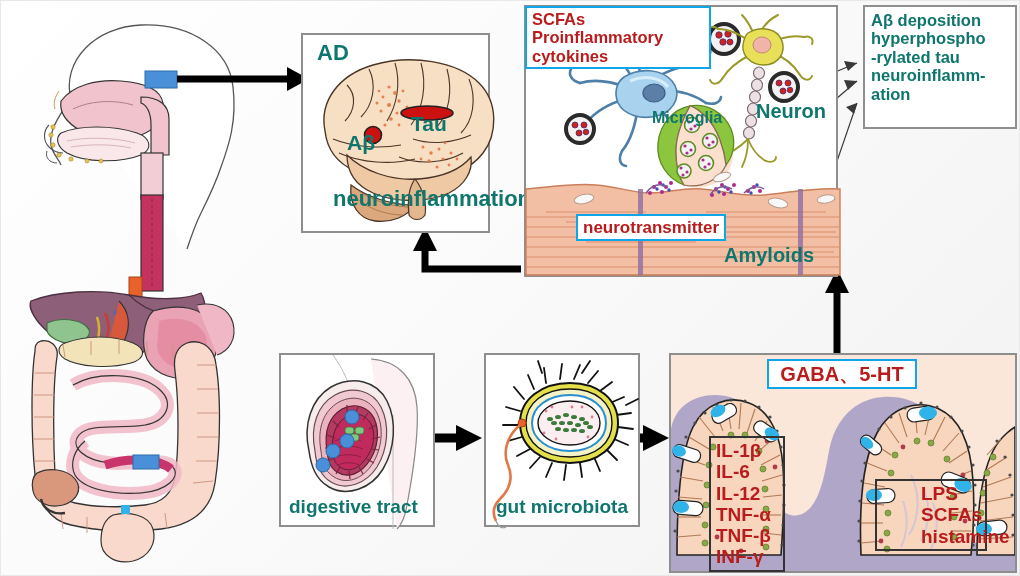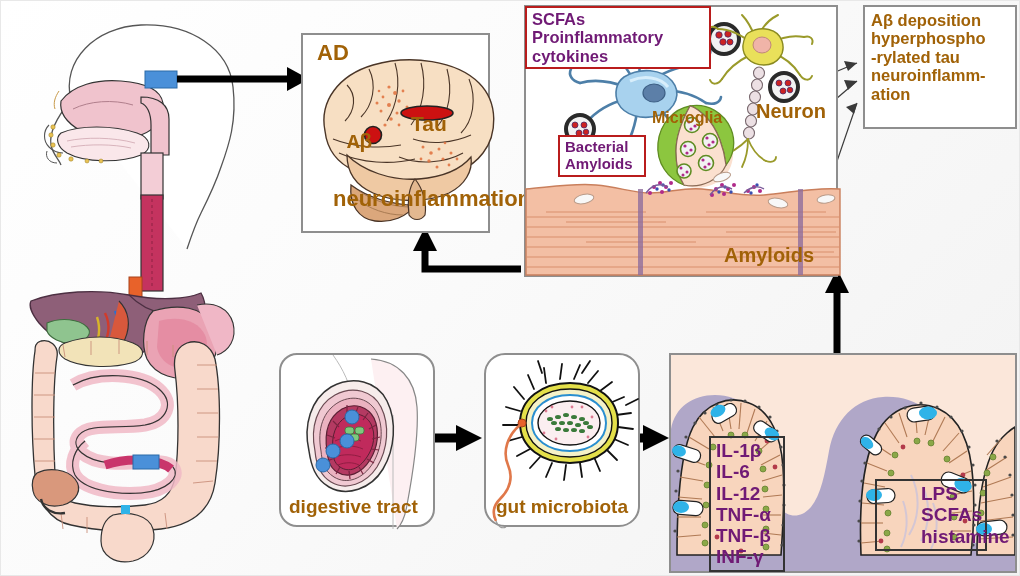"SCFAs" .boxlbl { border: 2px solid #b91c1c -> 2px solid #0ea5e9; color: #701a75 -> #b91c1c }
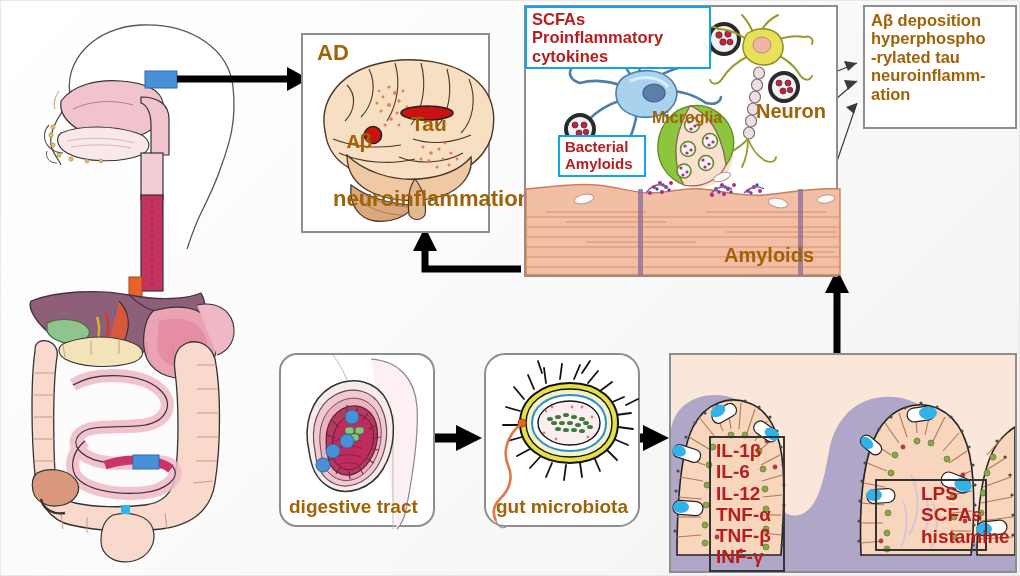"Aβ deposition" .lbl { color: #a16207 -> #0f766e }
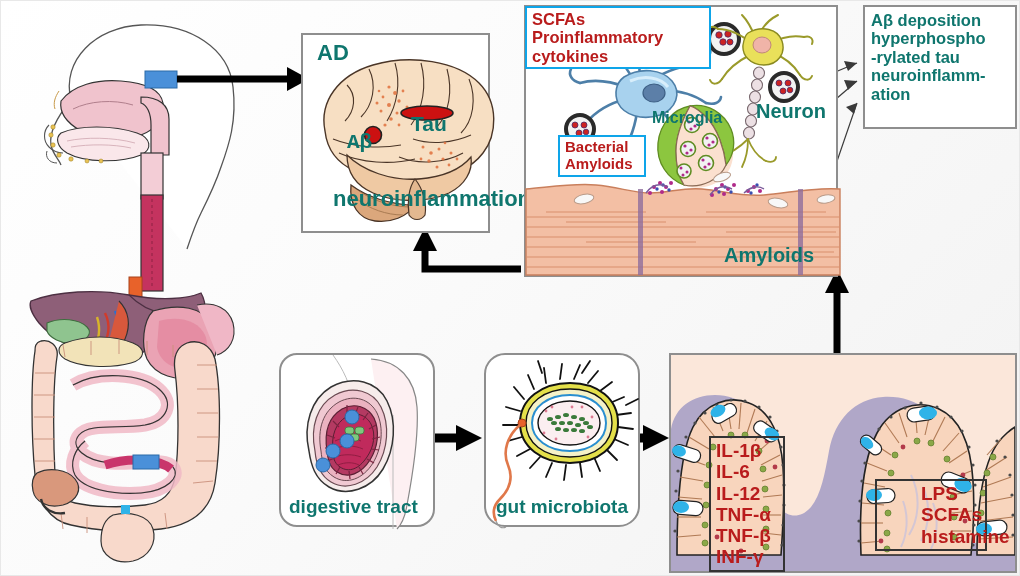"Aβ" div.lbl { font-family: Liberation Mono, monospace -> none }
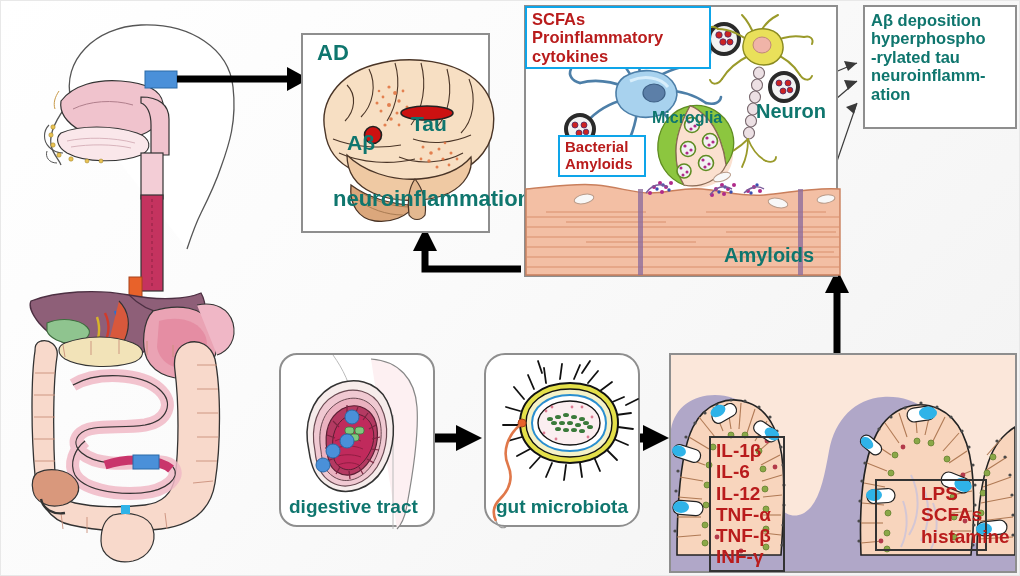"Bacterial" div.boxlbl { html: <div>Bacterial Amyloids</div> -> none }
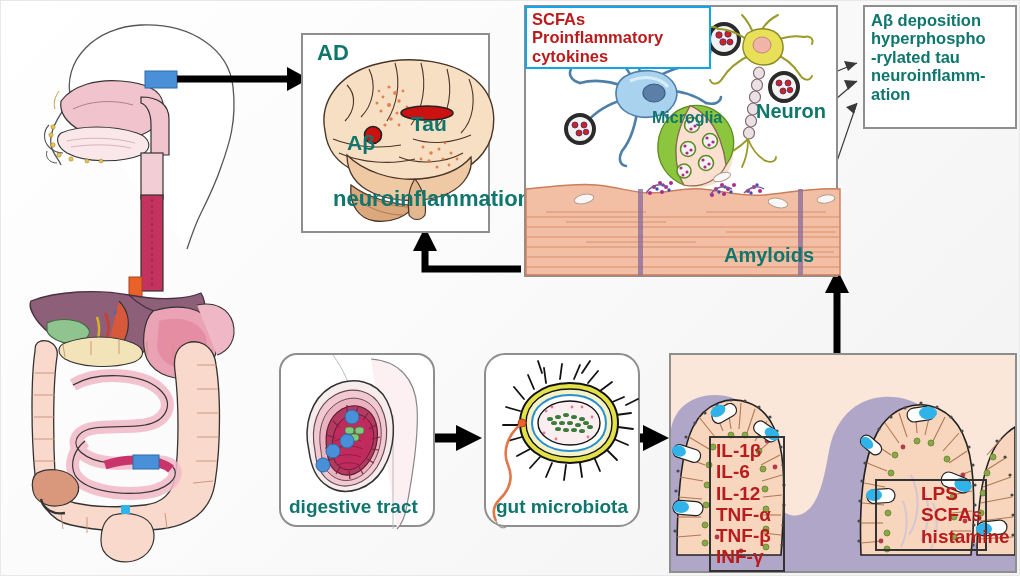"neurotransmitter" div.boxlbl { html: none -> <div>neurotransmitter</div> }
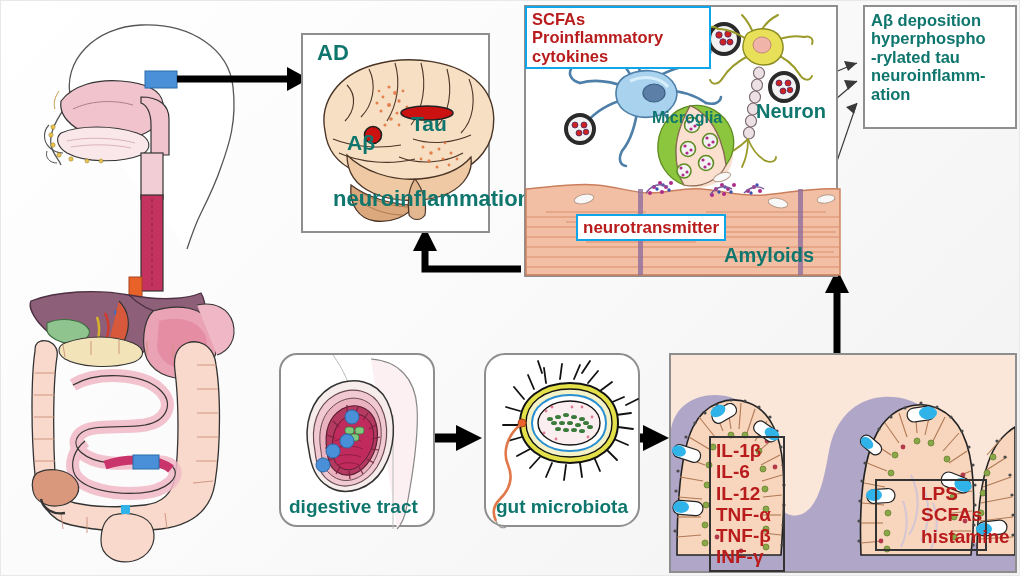"GABA、5-HT" div.boxlbl { html: none -> <div>GABA、5-HT</div> }
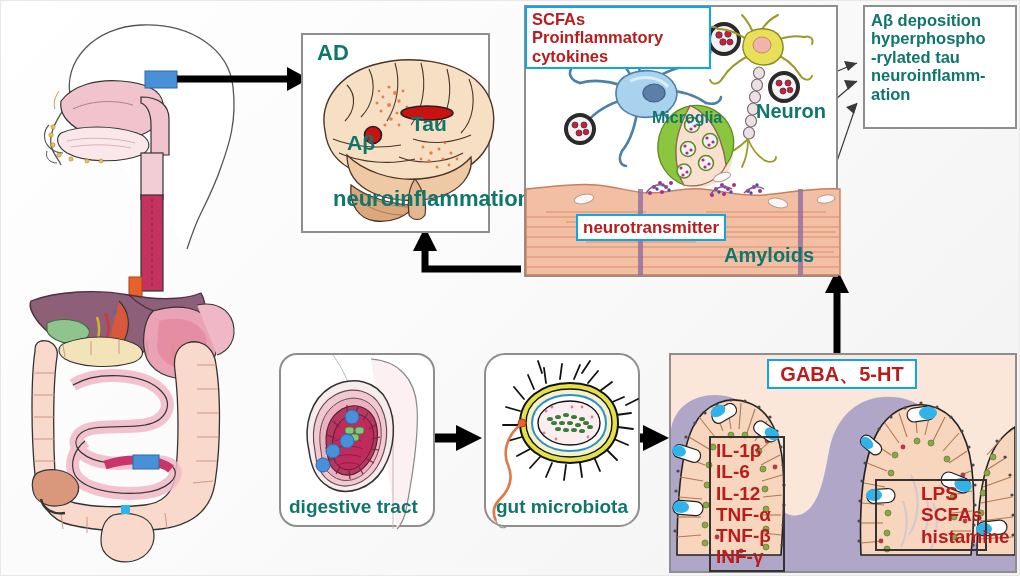"digestive tract" div.panel { border-radius: 18px -> none }
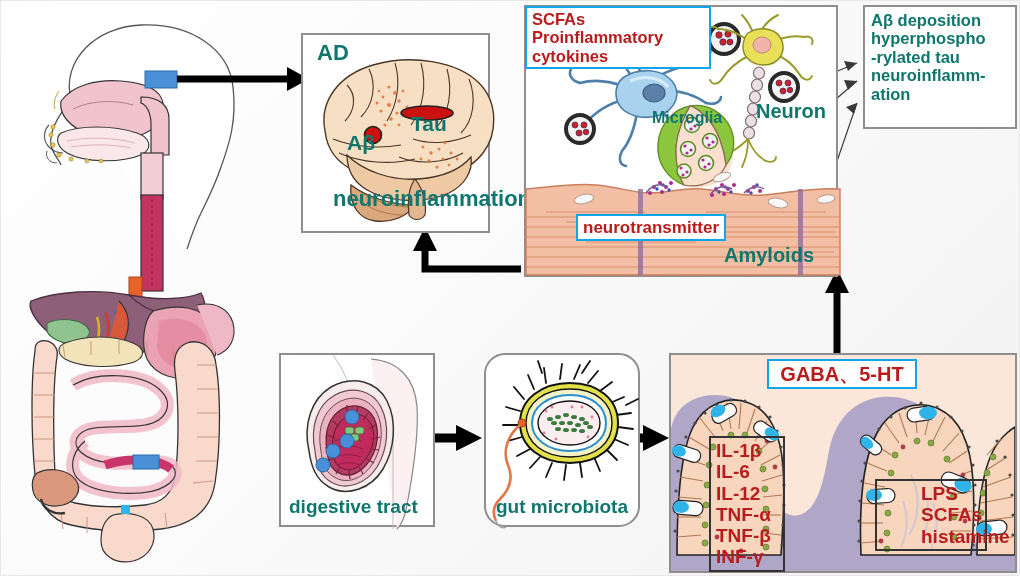"gut microbiota" div.panel { border-radius: 21px -> none }
